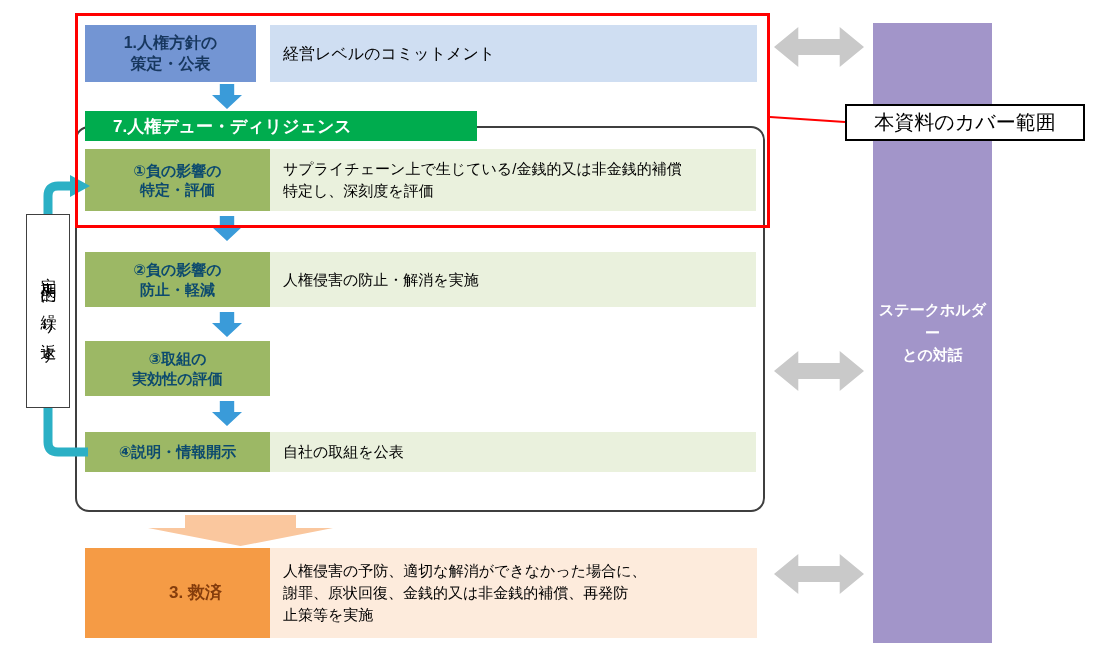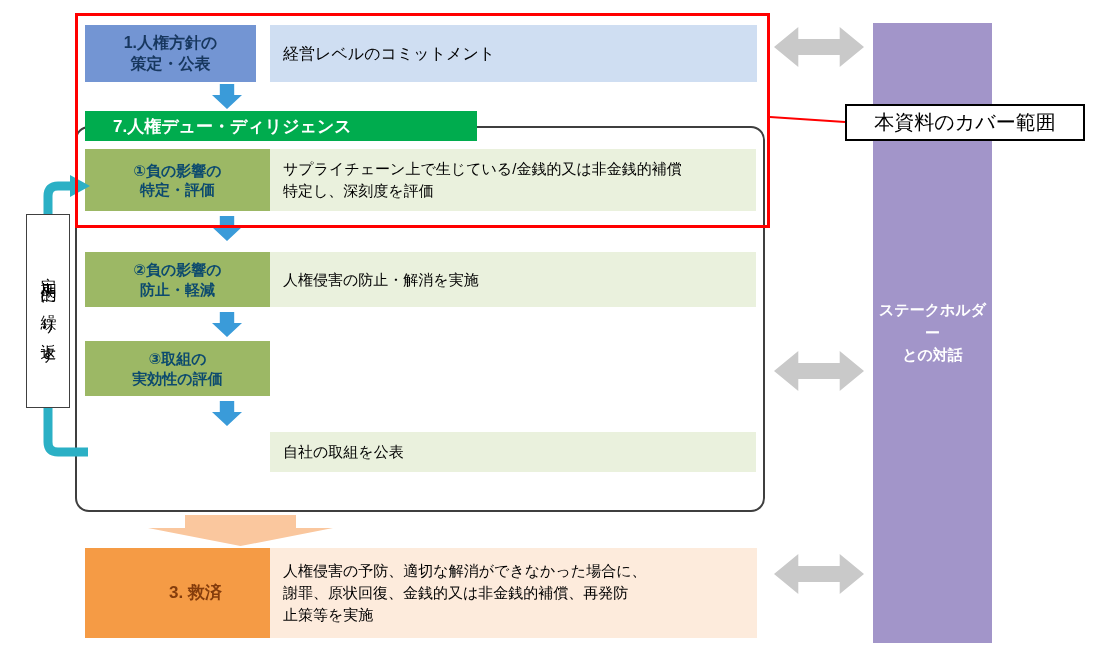"④説明・情報開示" div.head { html: none -> <div>④説明・情報開示</div> }
